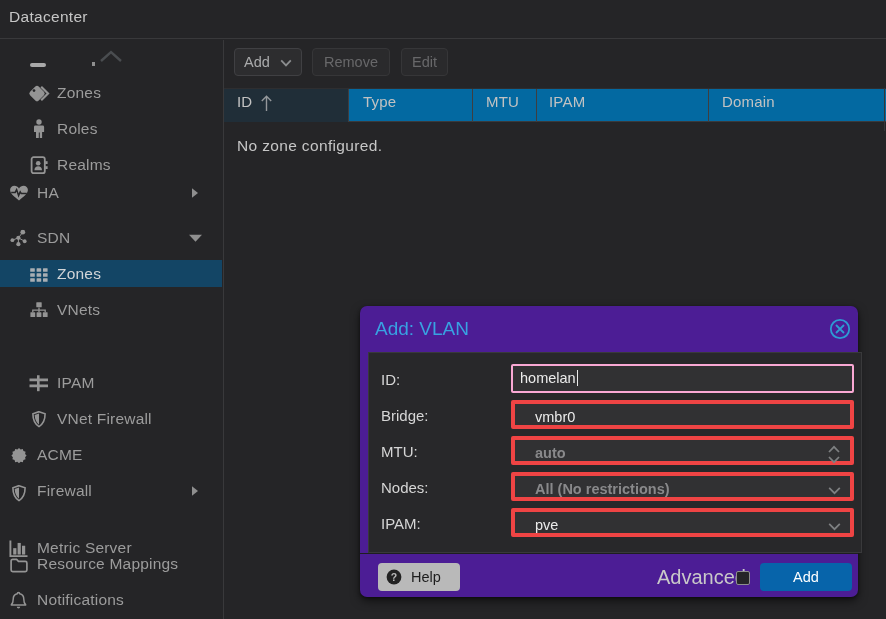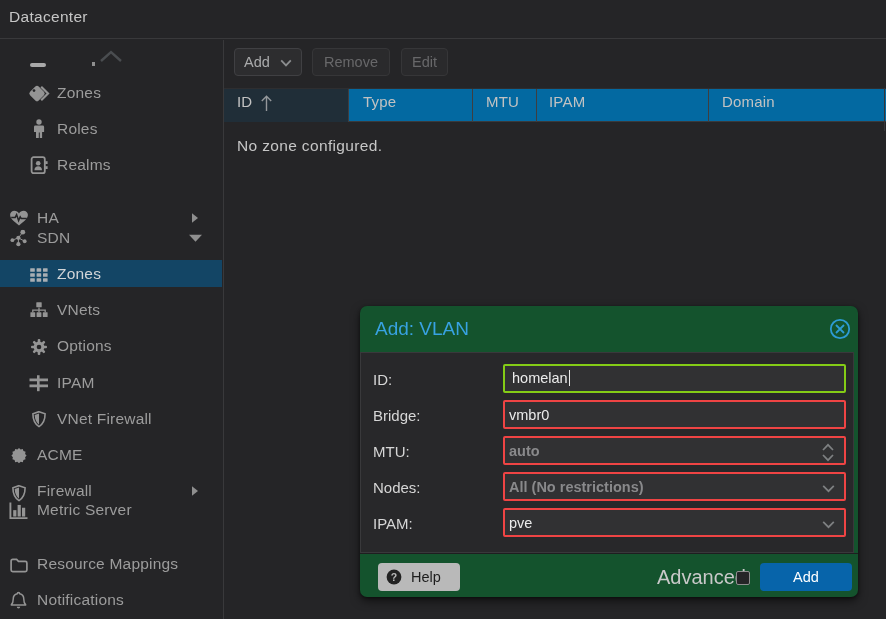"HA" div.nav { top: 204px -> 179px }
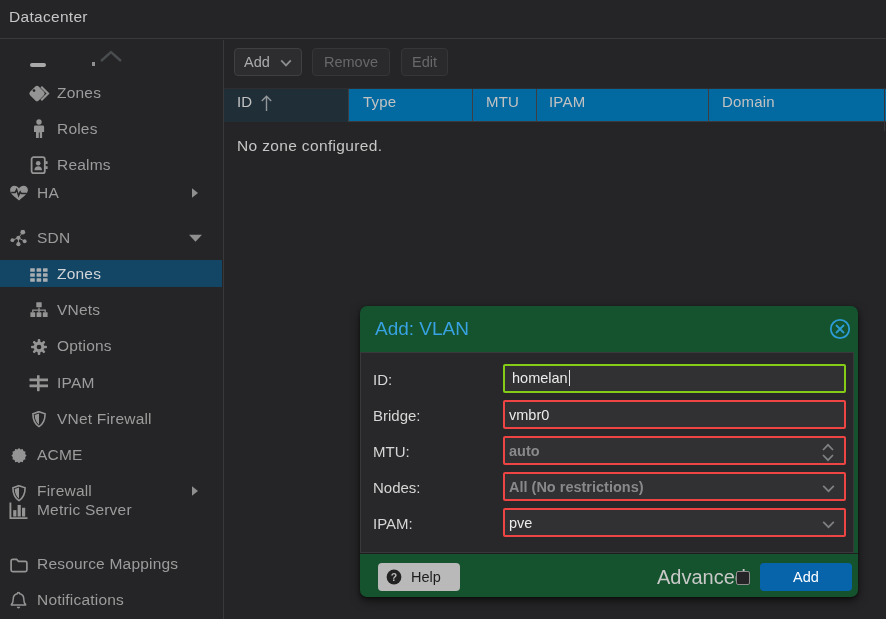"Add: VLAN" #dlg { background: #14532d -> #4c1d95 }
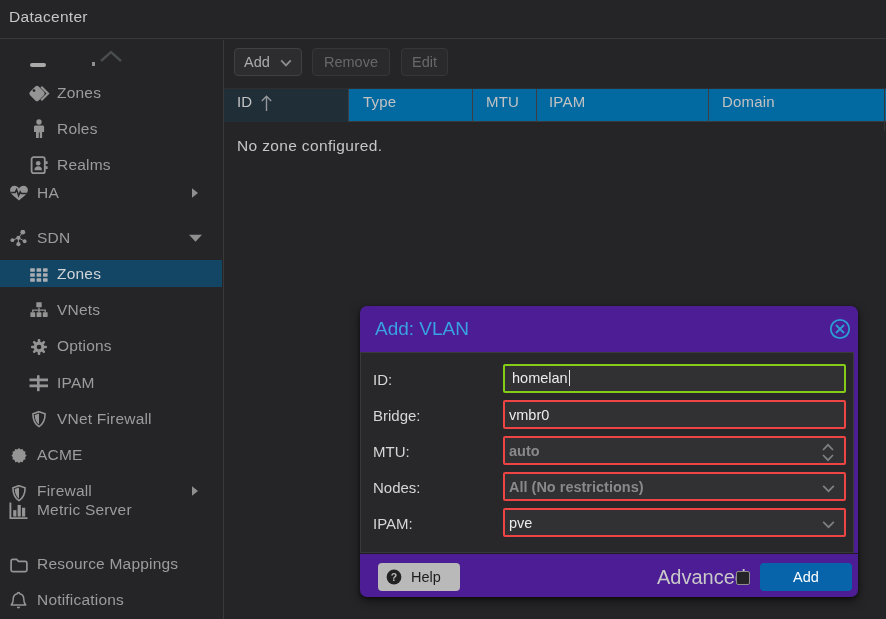"Options" div.nav { html: <div> <span><svg> <g> <rect></rect> <rect></rect> <rect></rect> <rect></rect> <circle></circle> </g> <circle></circle> </svg></span> <span>Options</span> </div> -> none }
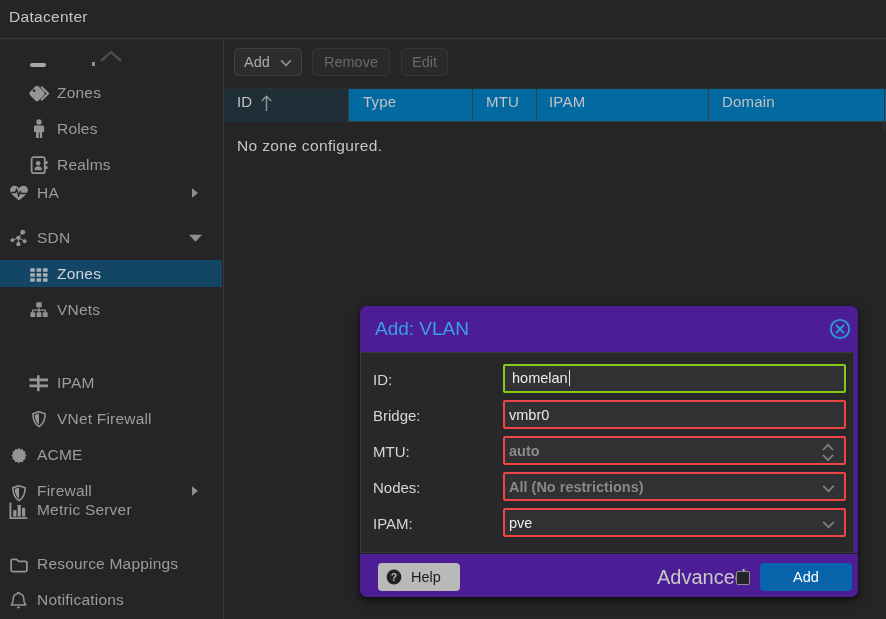"ID:" #dbody { left: 0 -> 8px }
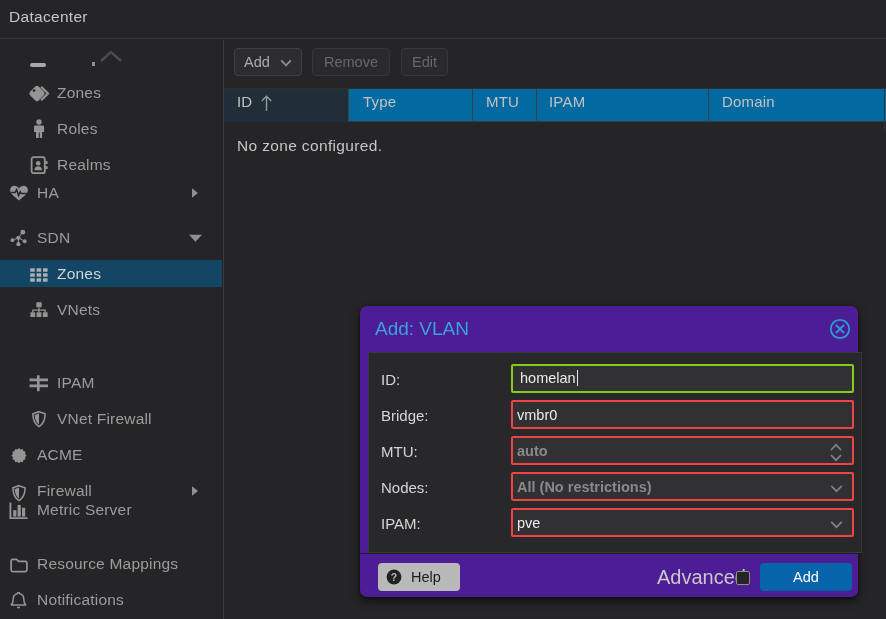"homelan" .frow .fld.foc { border: 2px solid #84cc16 -> 2px solid #f9a8d4 }
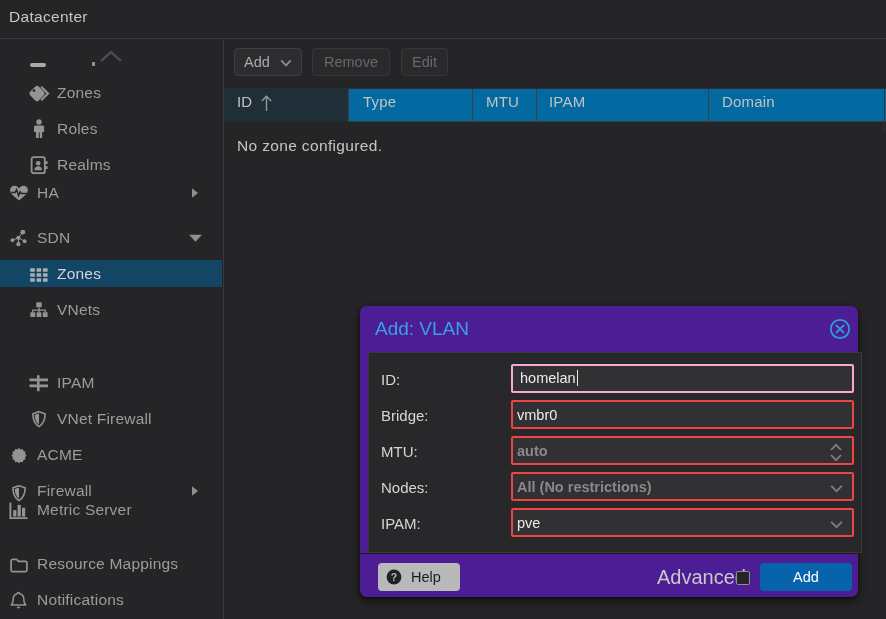"vmbr0" .frow .fld { border: 2px solid #ef4444 -> 4px solid #ef4444; padding-left: 4px -> 20px }
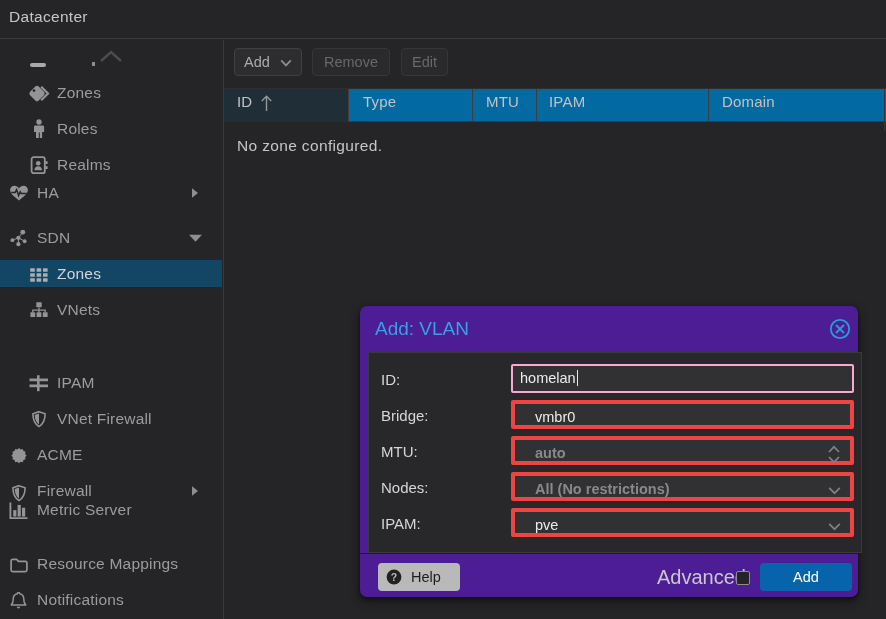"Metric Server" div.nav { top: 496px -> 534px }
